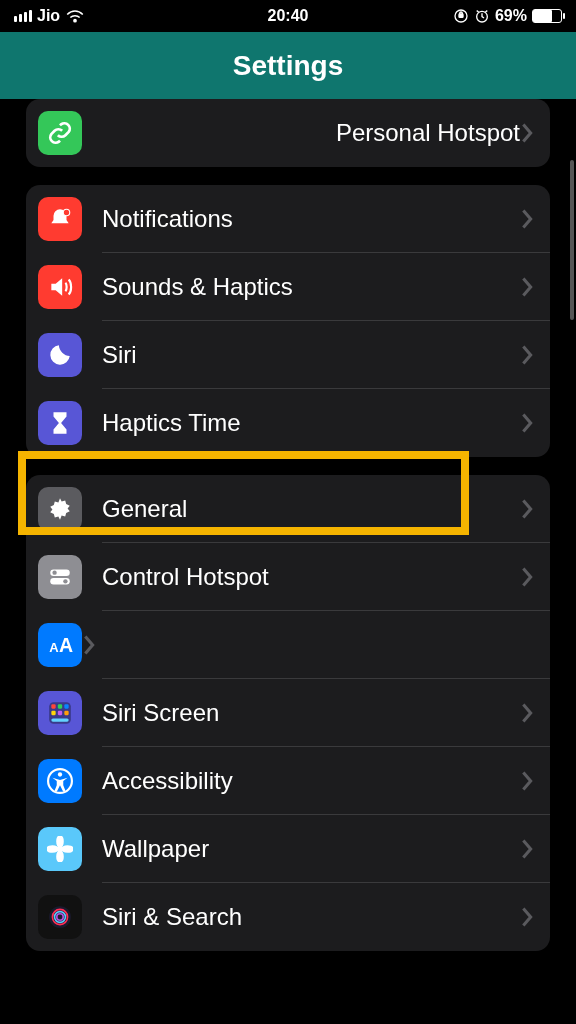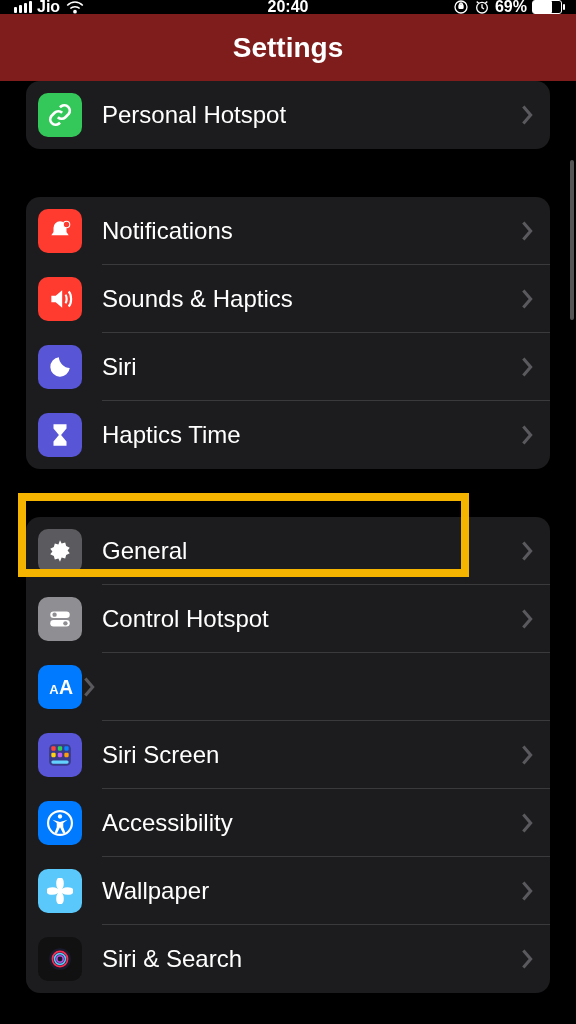"Jio" .status-bar { height: 14px -> 32px }
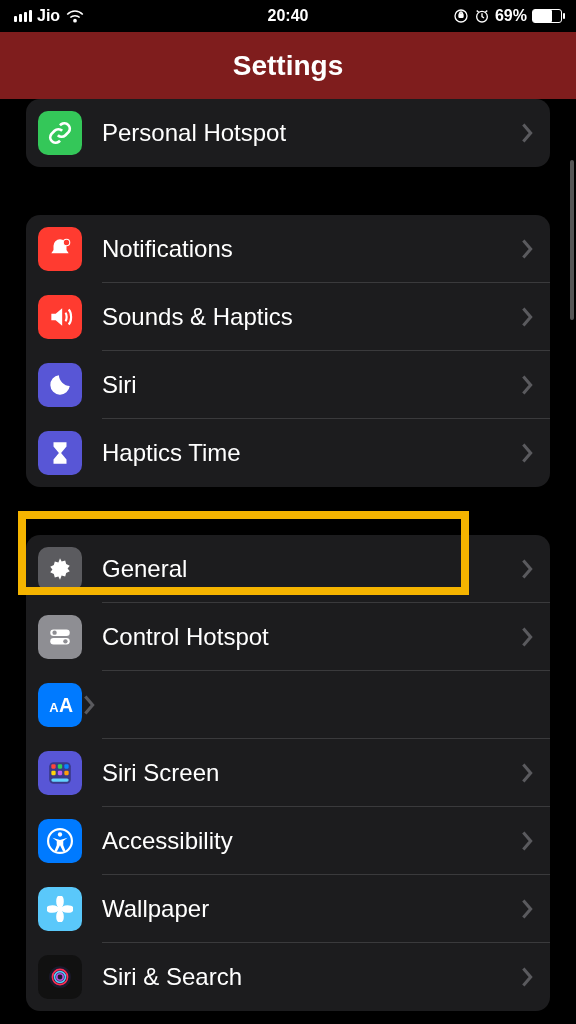"Settings" .header { background: #7f1d1d -> #0f766e }
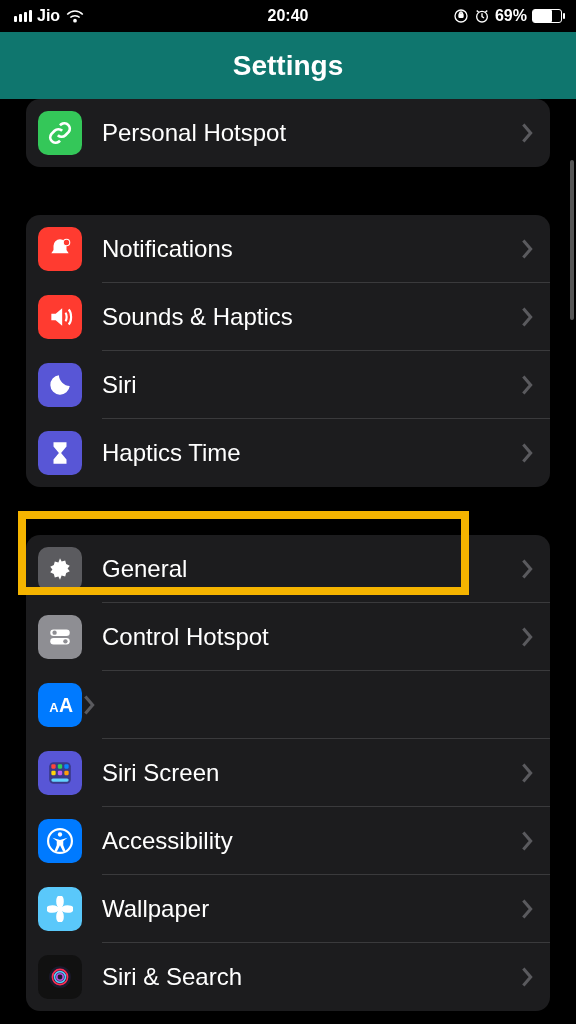"Personal Hotspot" .group.first { text-align: none -> right }
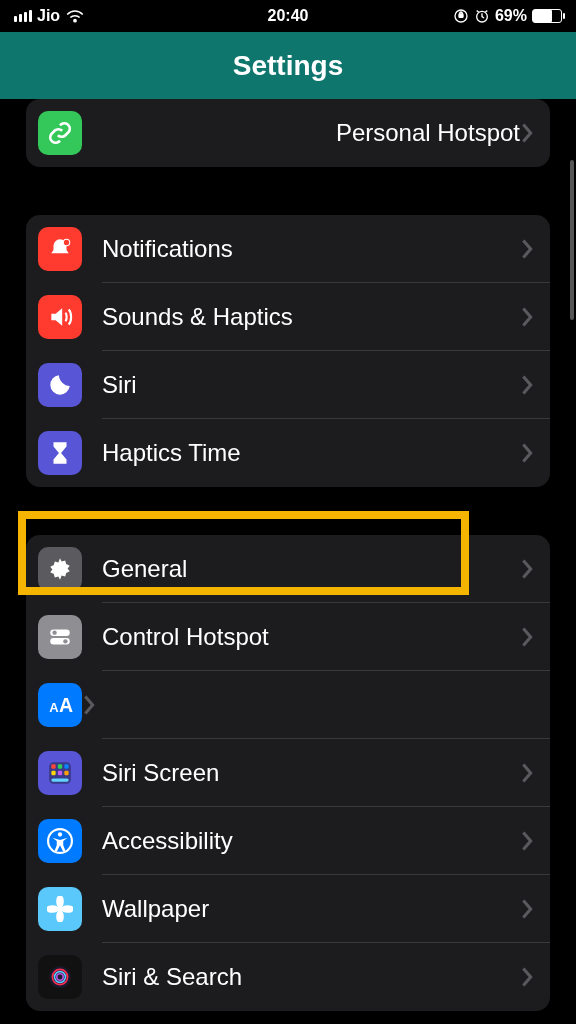"Notifications" .group { margin-top: 48px -> 18px }
